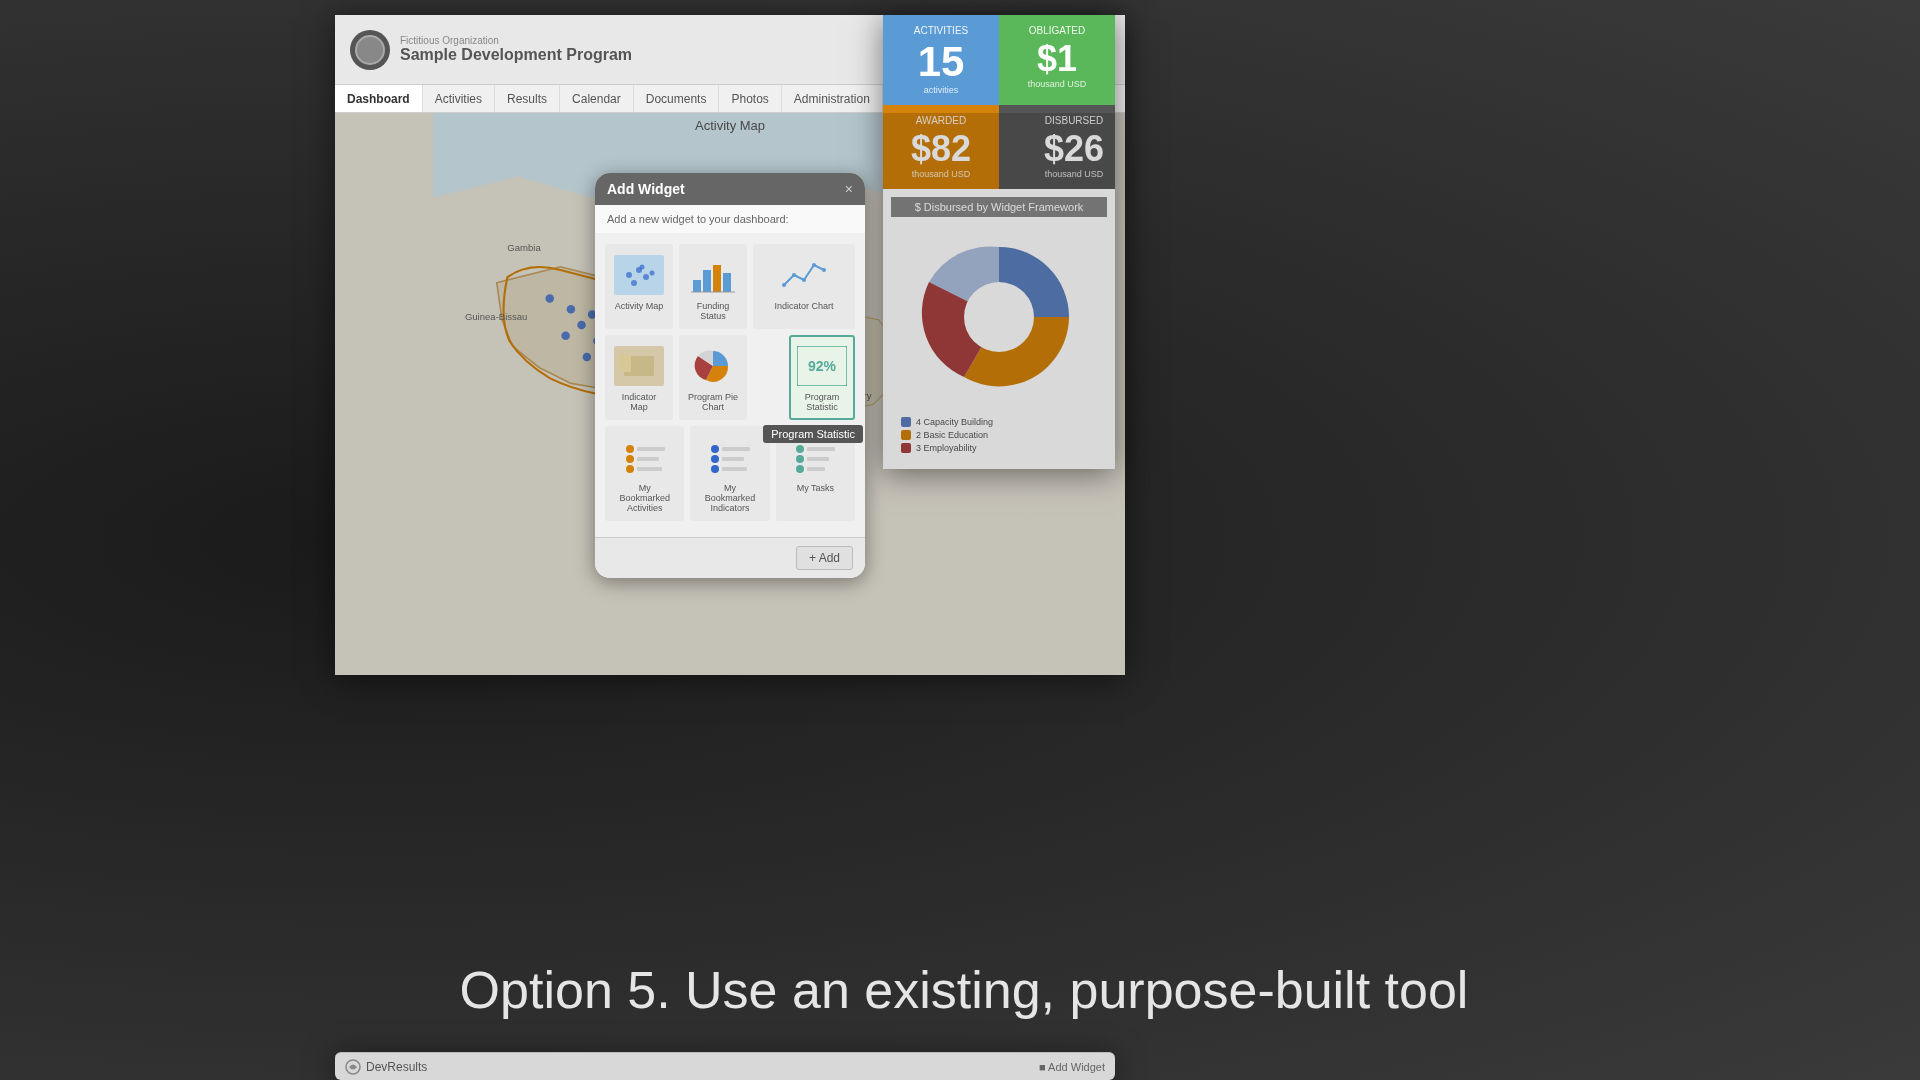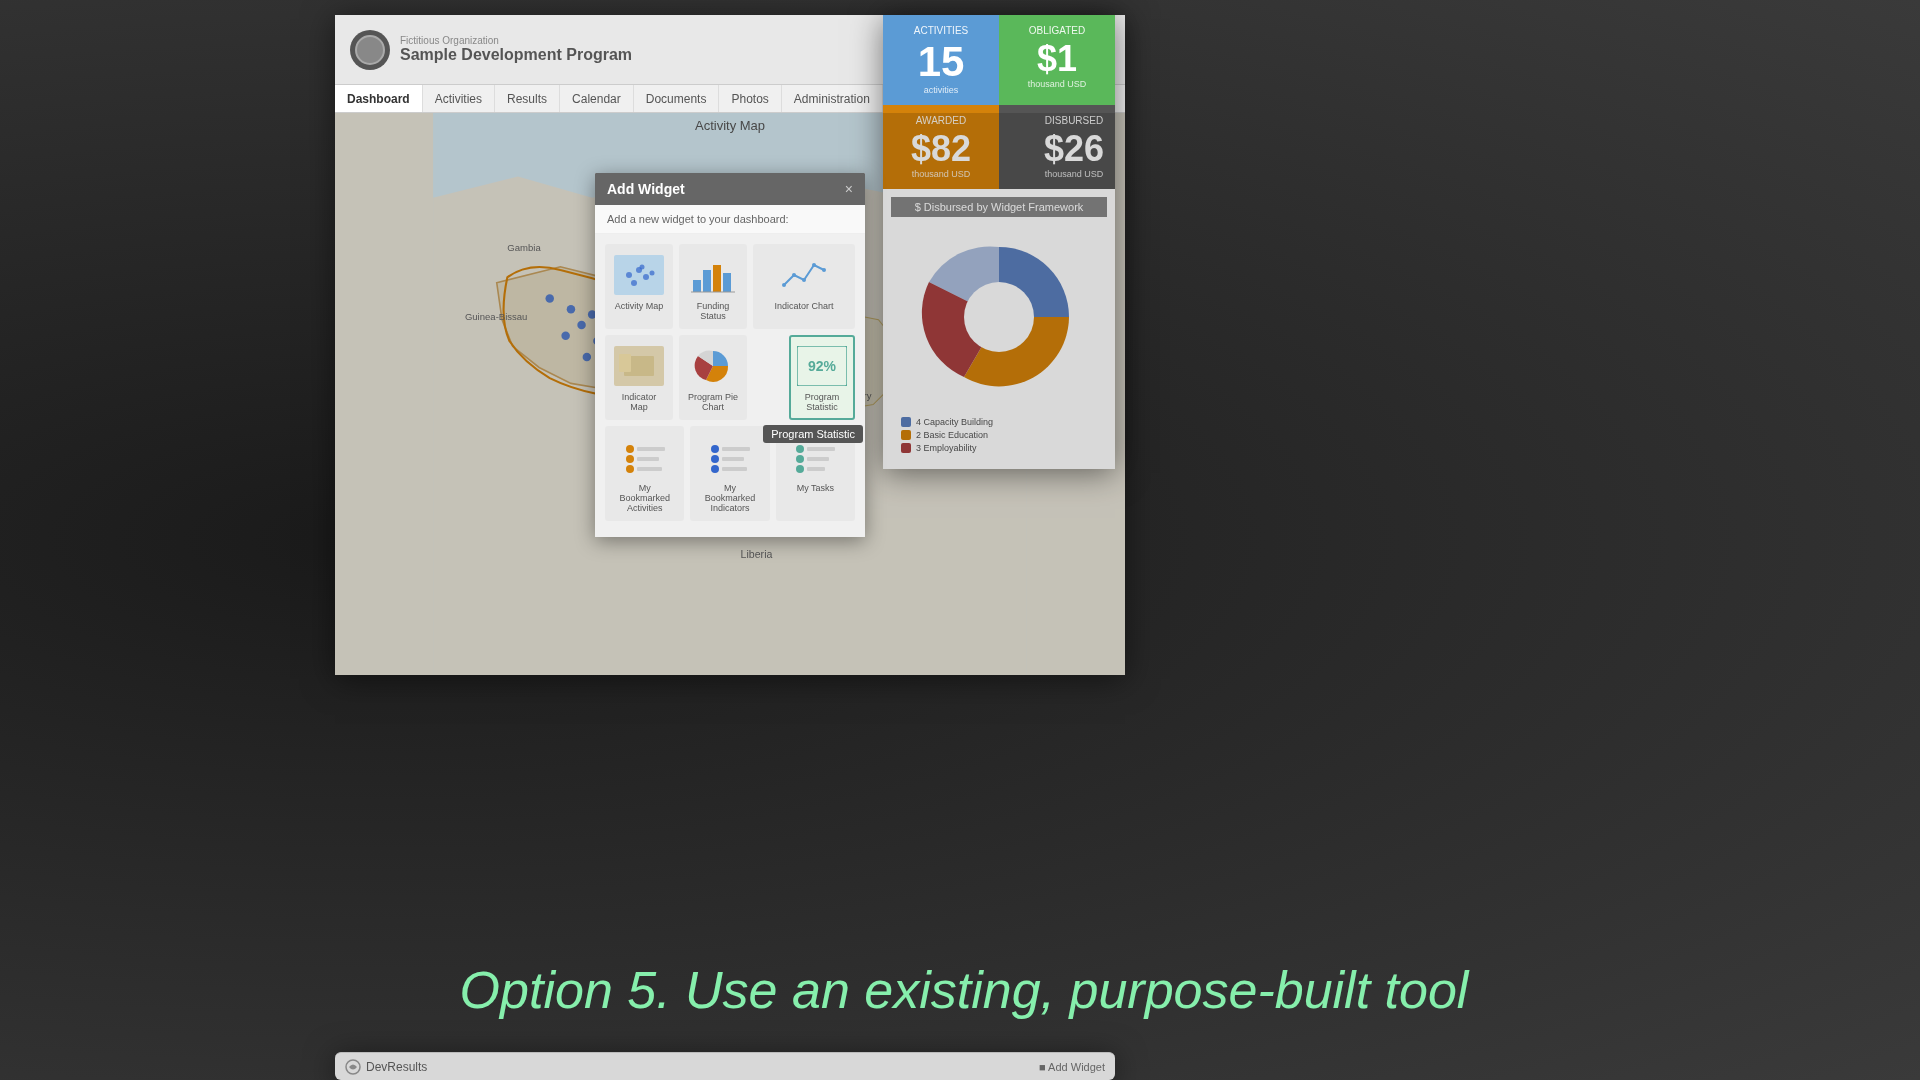"Add Widget" .modal { border-radius: 1px -> 15px }
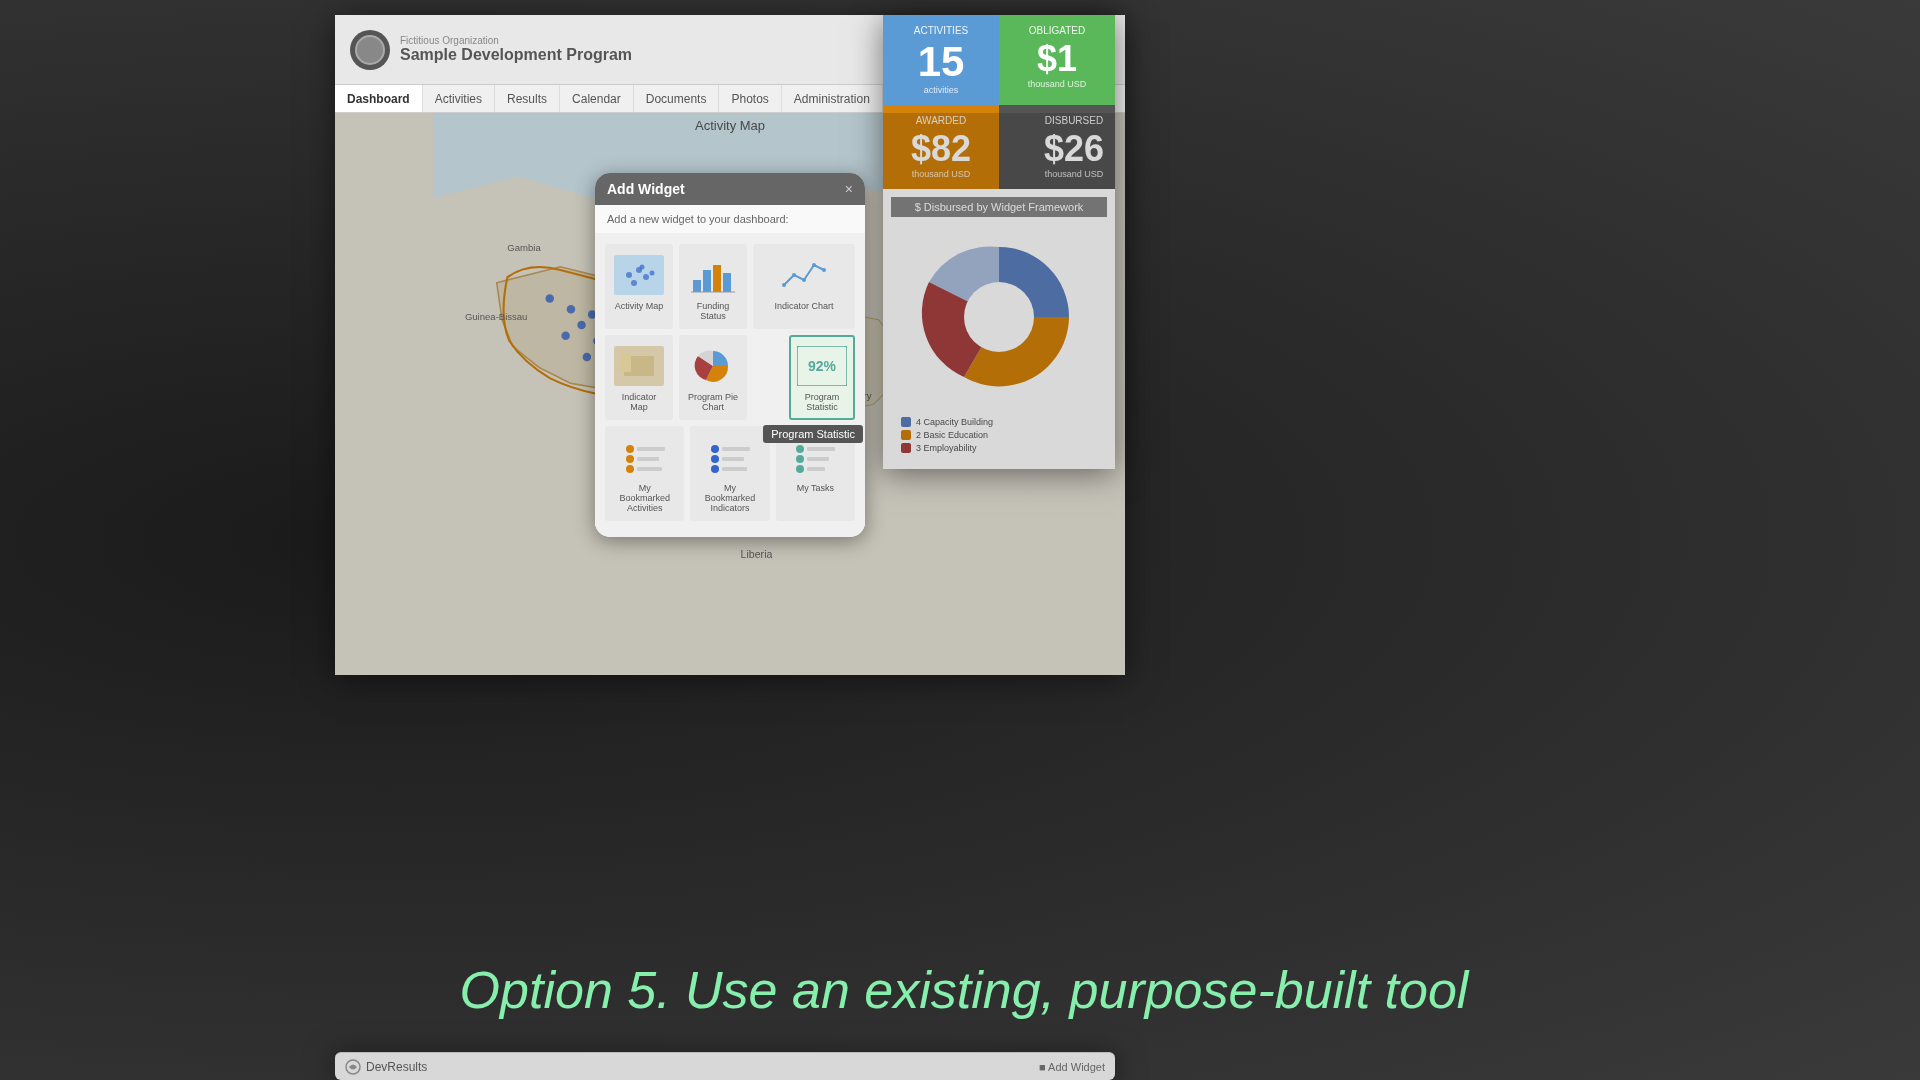"+ Add" div.modal-footer { html: none -> <div> <button>+ Add</button> </div> }
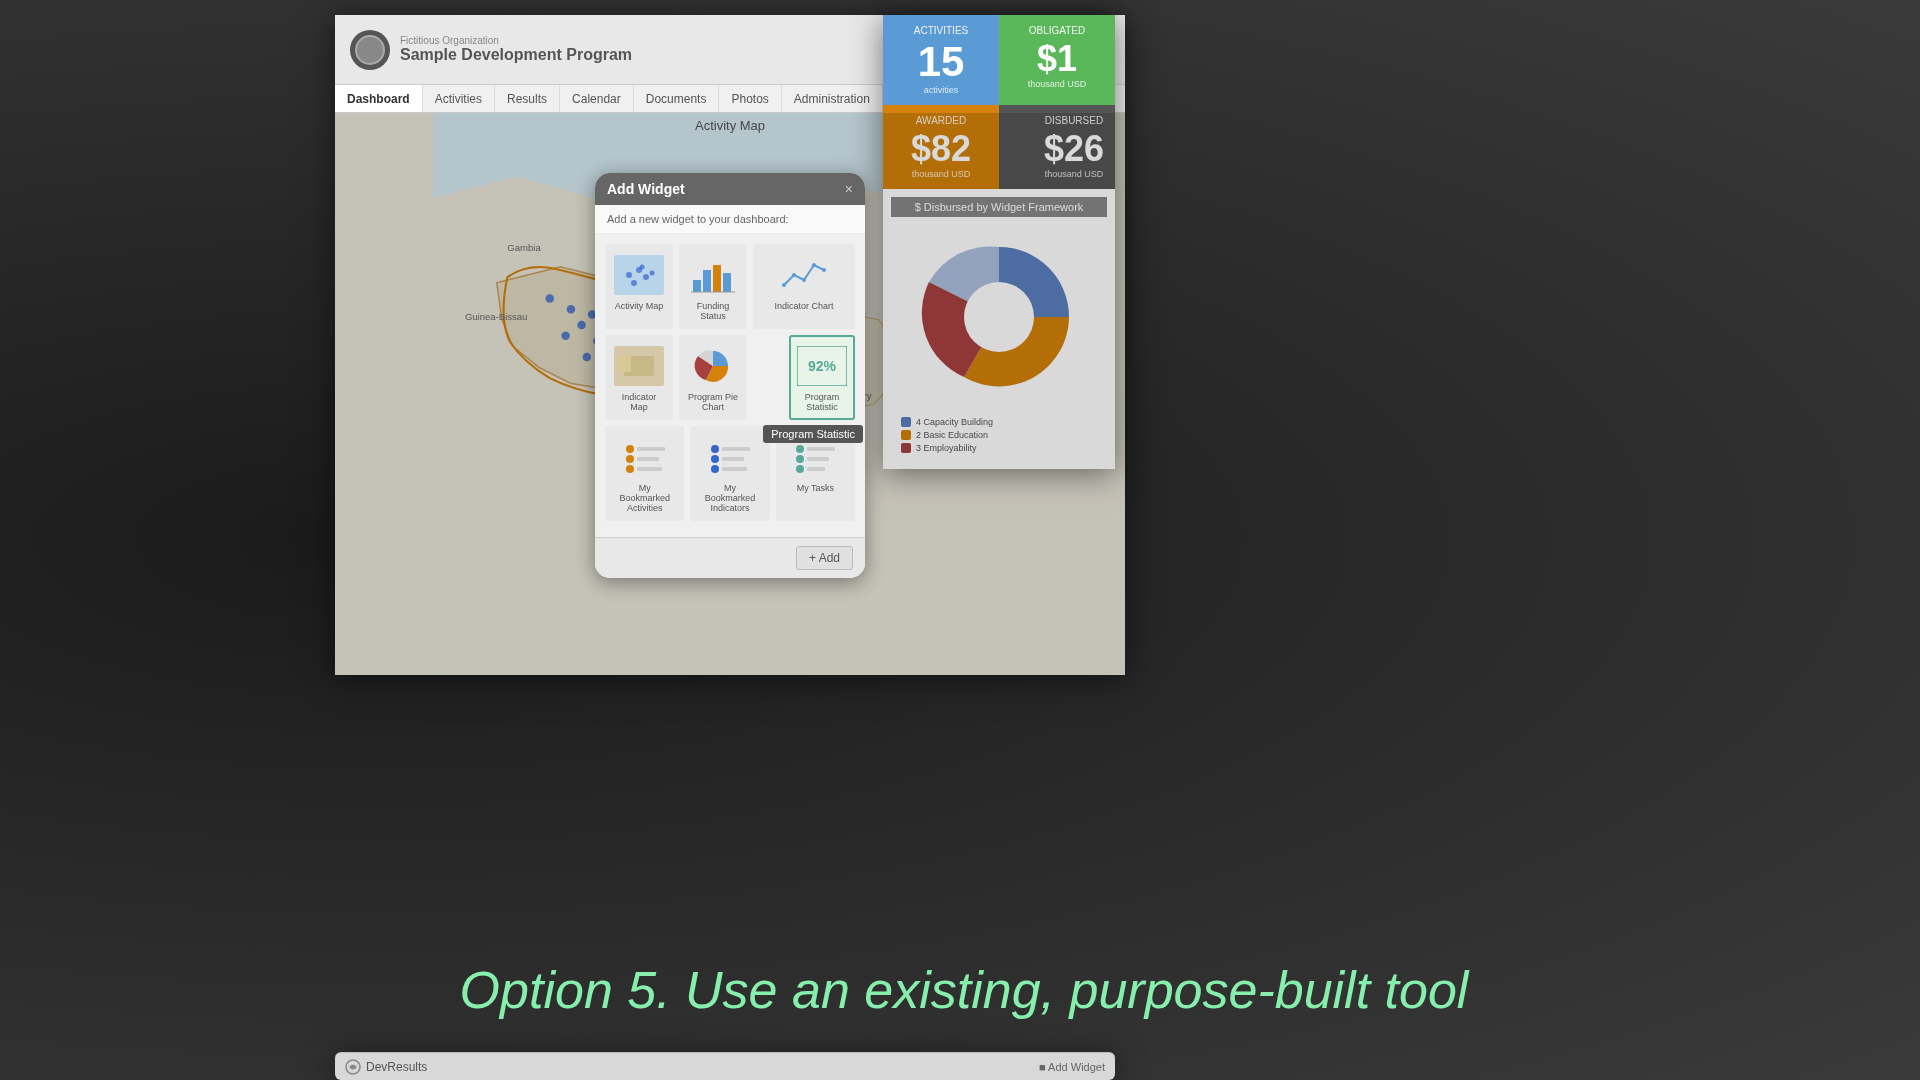"Option 5. Use an existing," .bottom-text { color: #86efac -> #e5e5e5; font-style: italic -> none }
